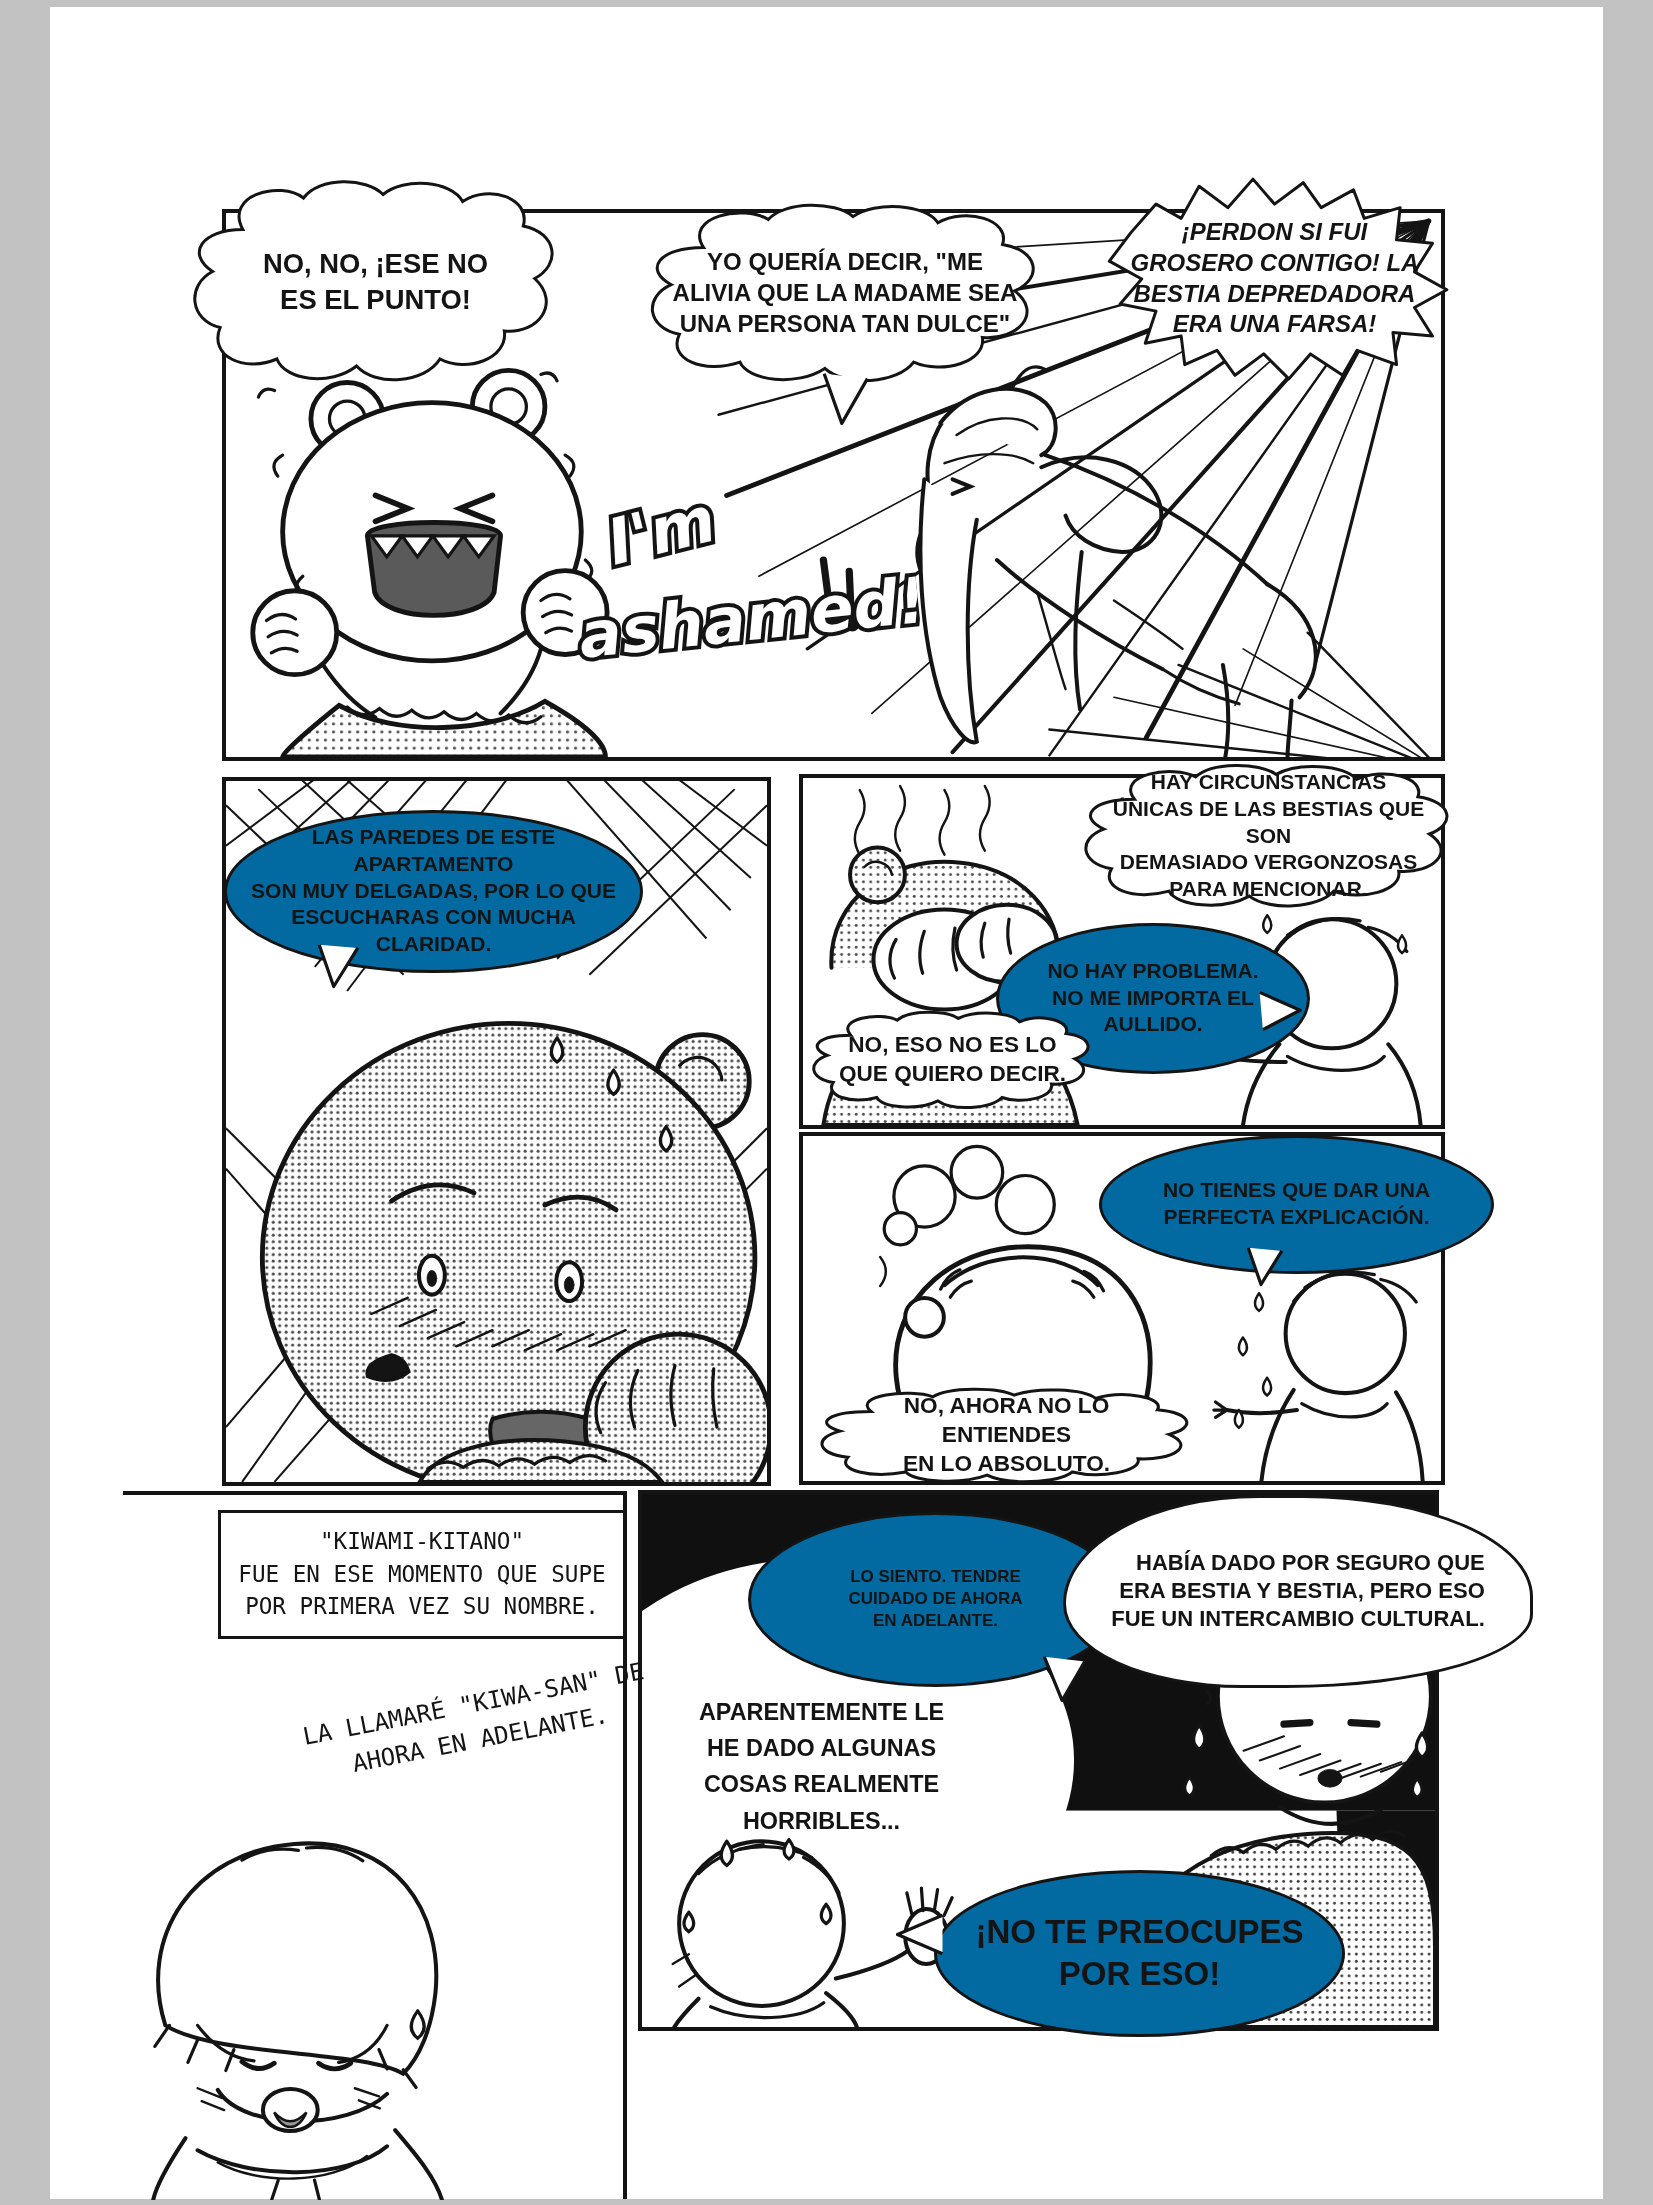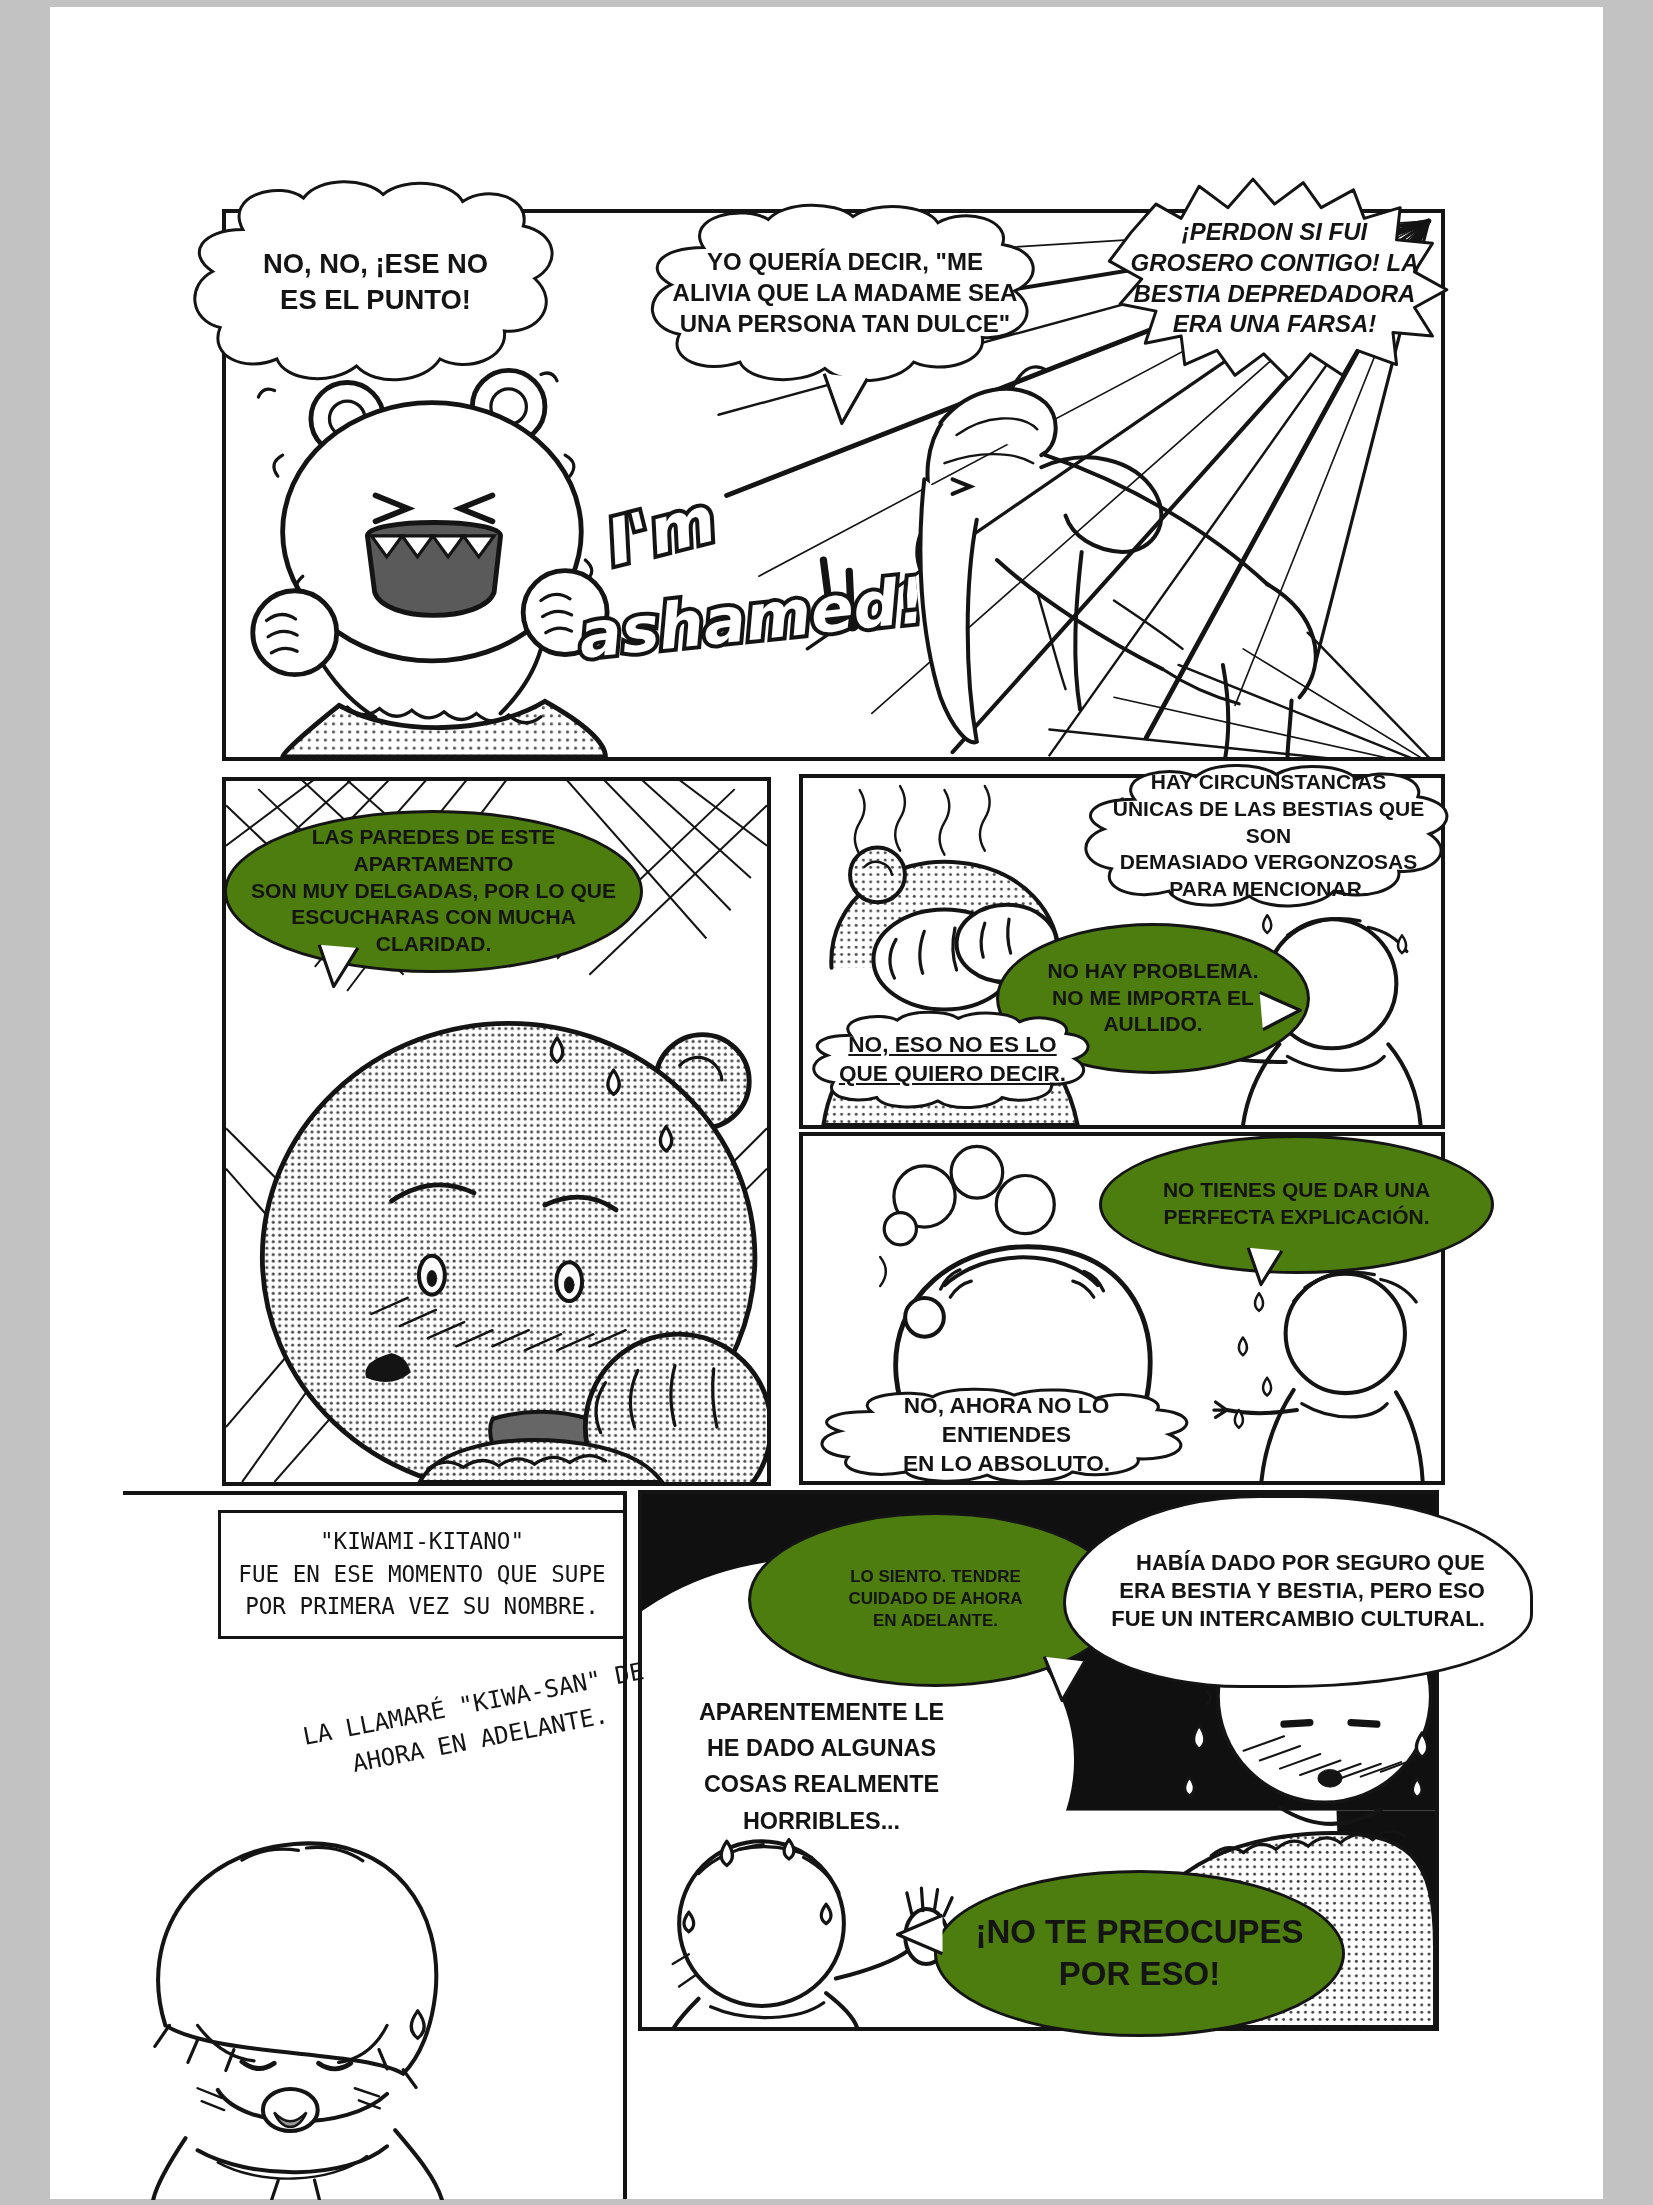"LAS PAREDES DE ESTE APARTAMENTO" .bubble.ellipse { background: #4d7c0f -> #0369a1 }
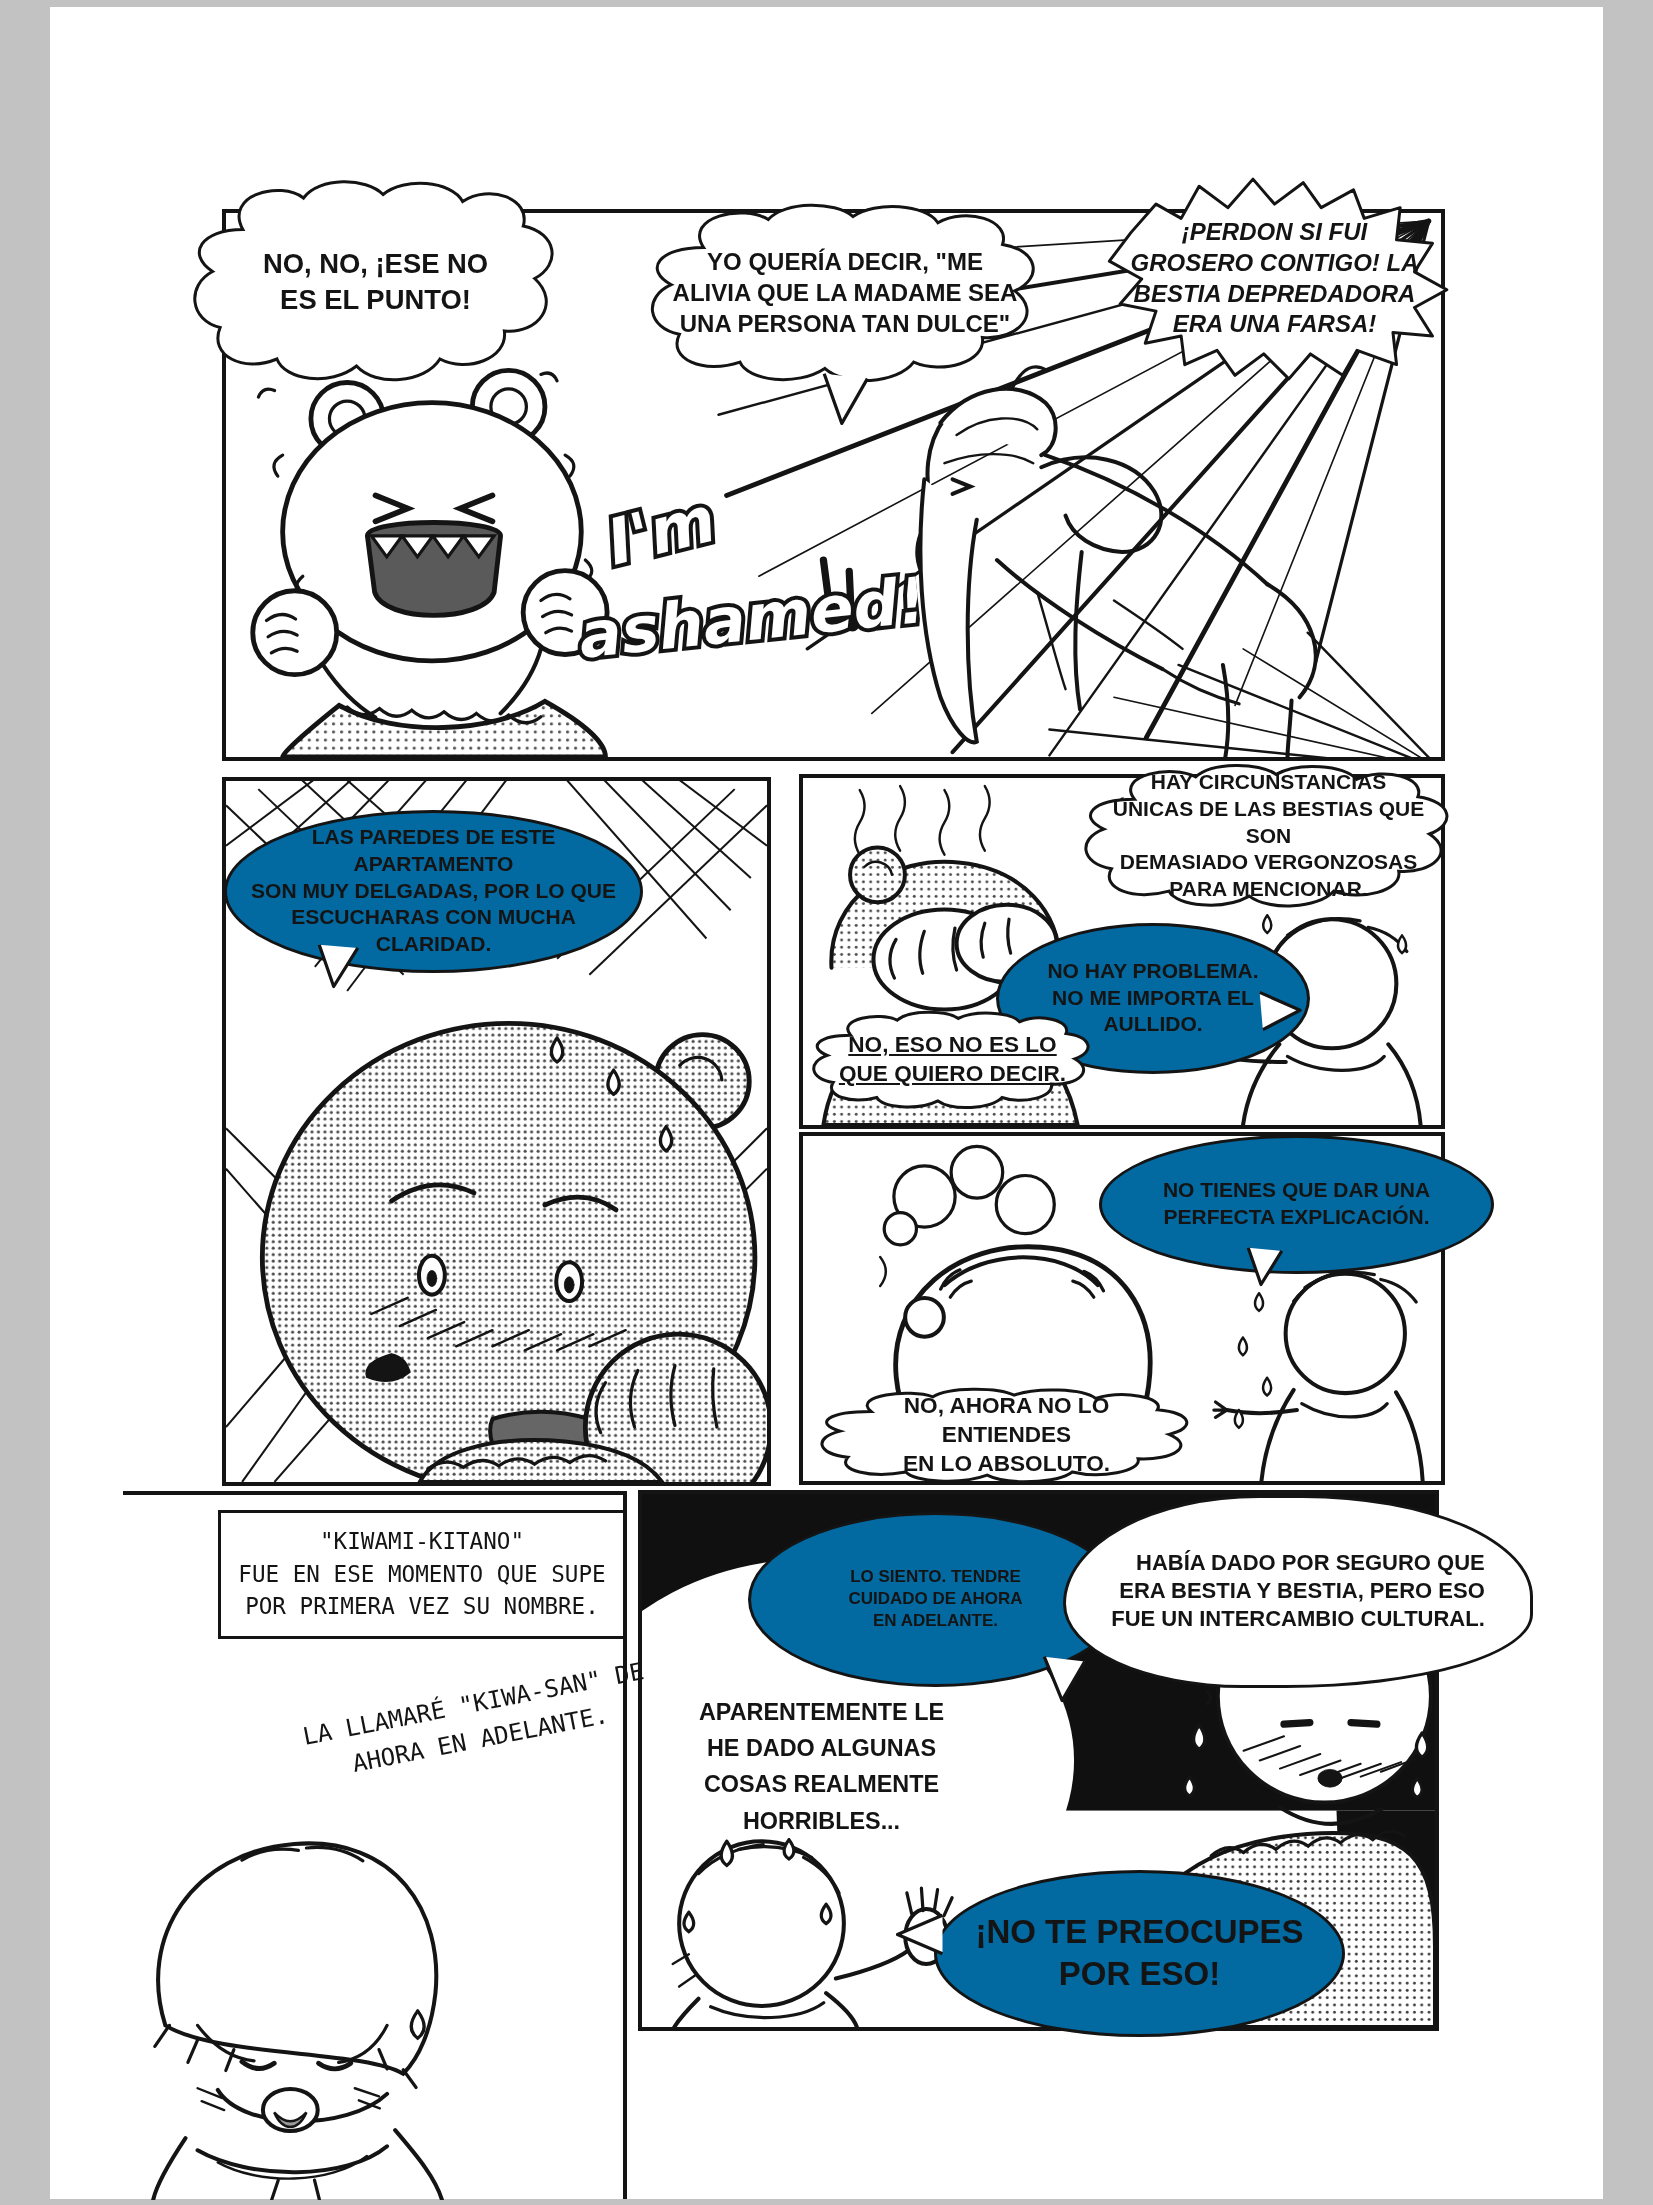"NO, ESO NO ES LO" div.bubble { text-decoration: underline -> none }
